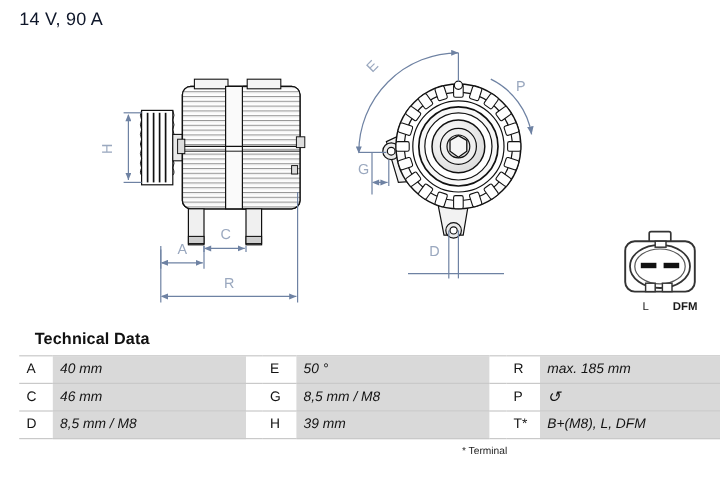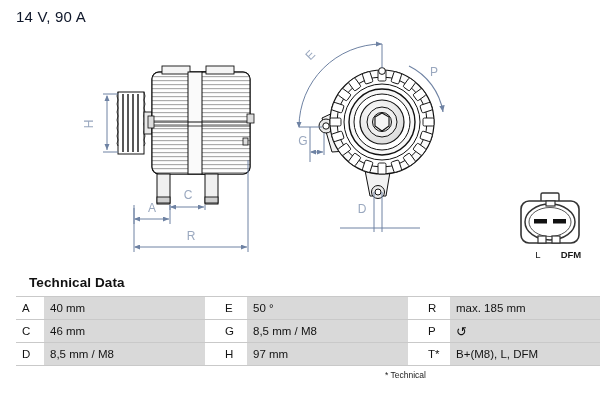"40 mm" td.v { font-style: none -> italic }
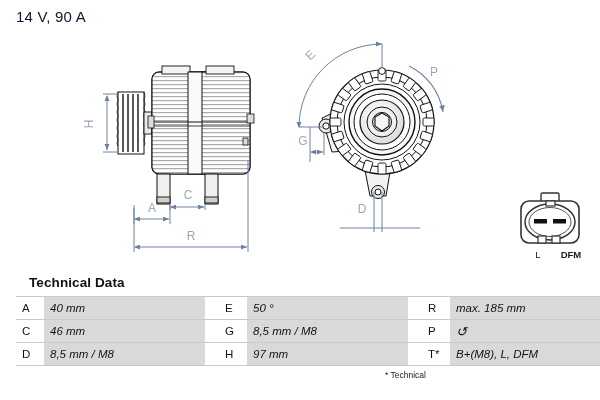"97 mm" td.v { text: 97 -> 39 }
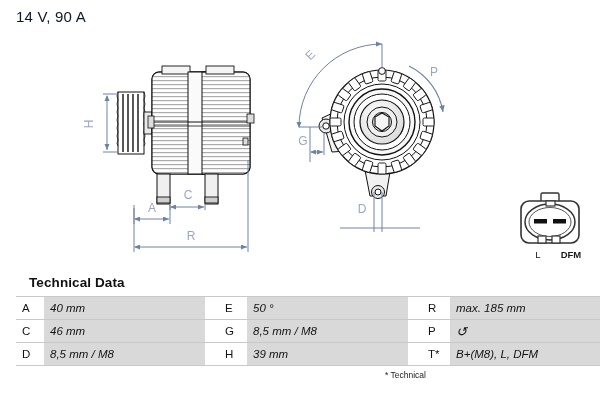"* Technical" div.footnote { text: Technical -> Terminal }
